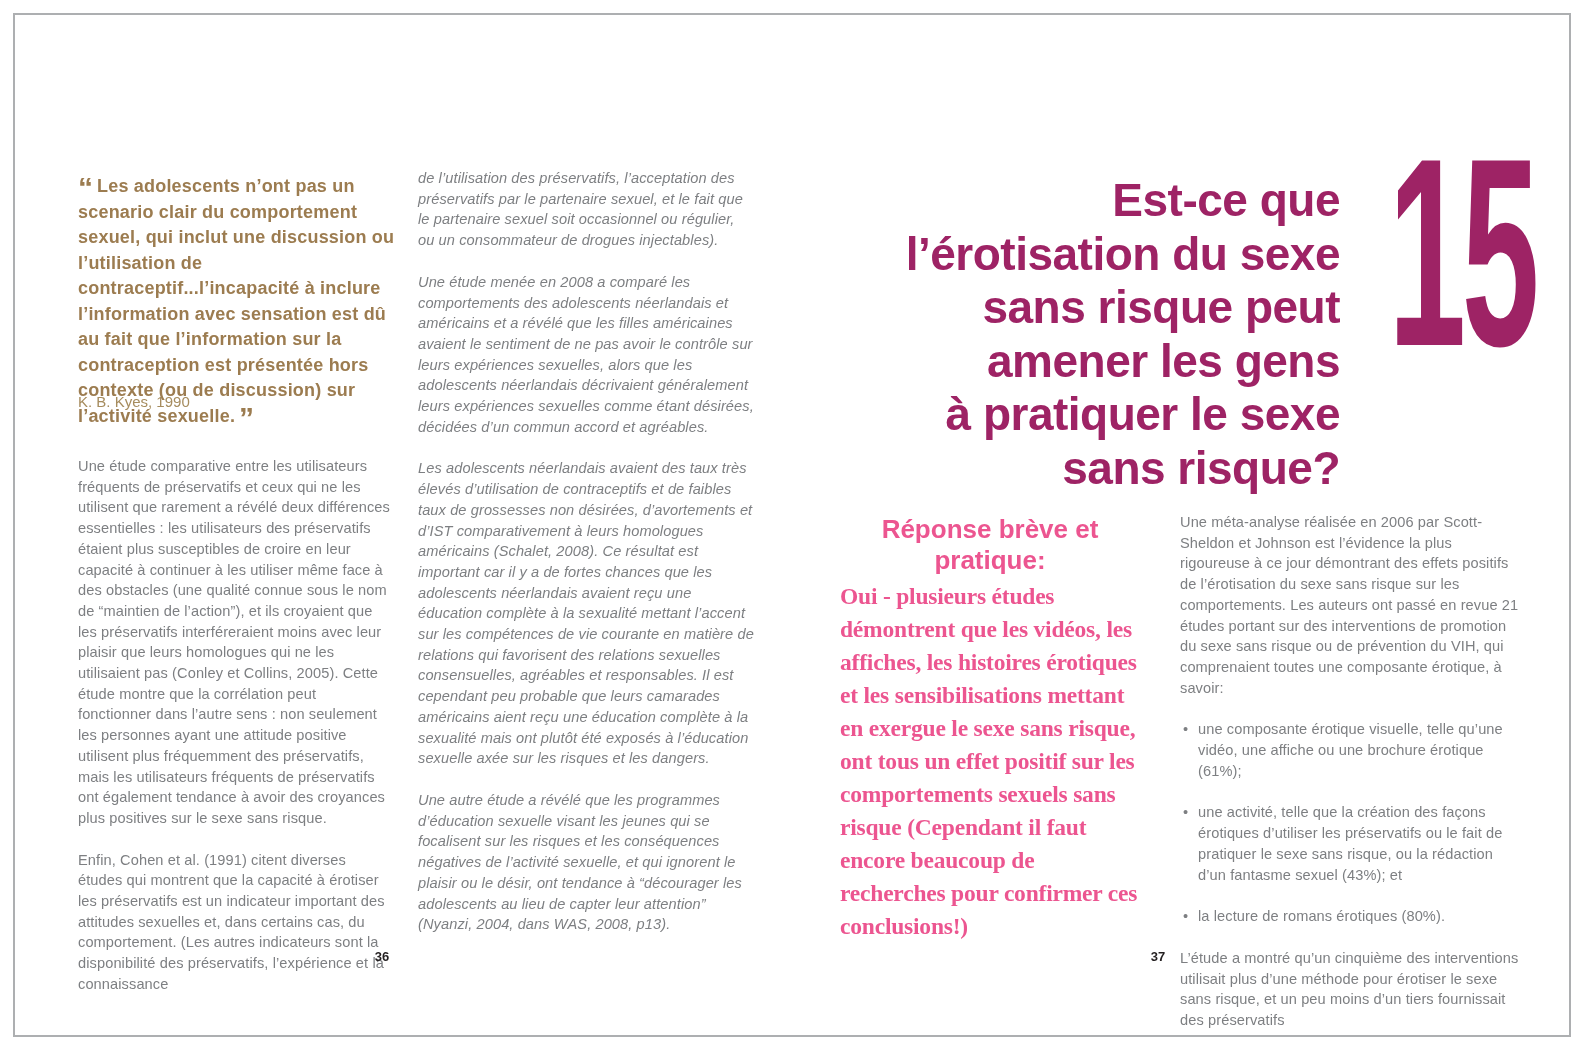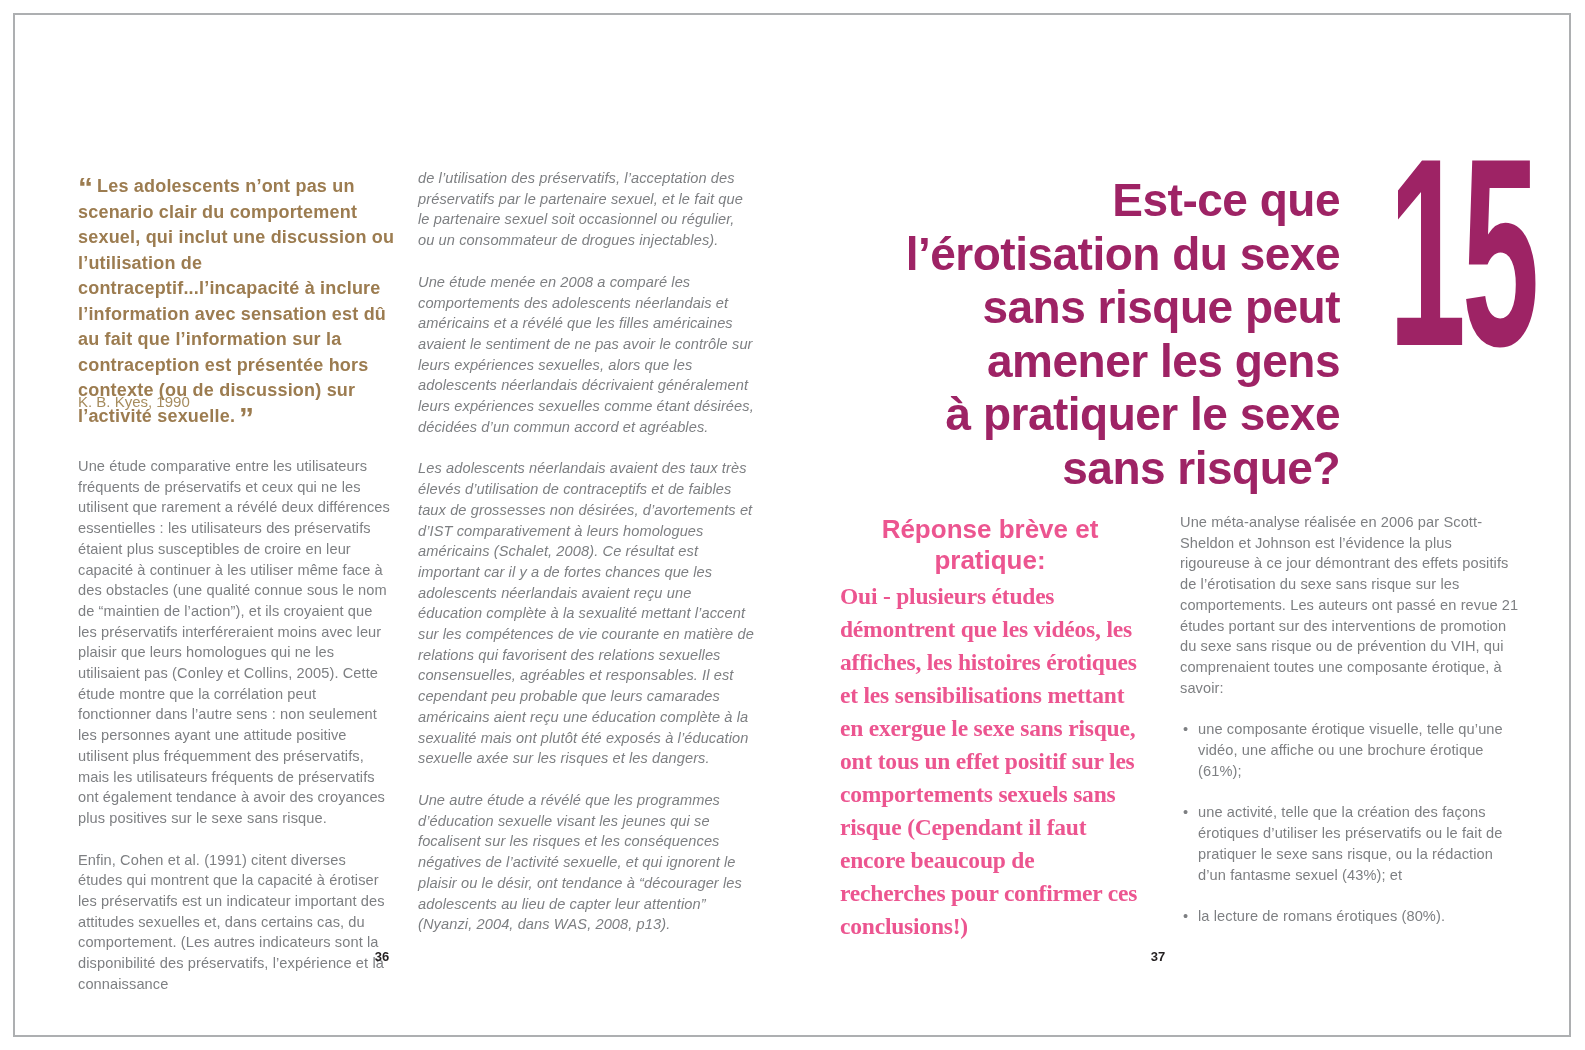"L’étude a montré qu’un cinquième" p { html: none -> <p>L’étude a montré qu’un cinquième des interventions utilisait plus d’une méthode pour érotiser le sexe sans risque, et un peu moins d’un tiers fournissait des préservatifs</p> }
